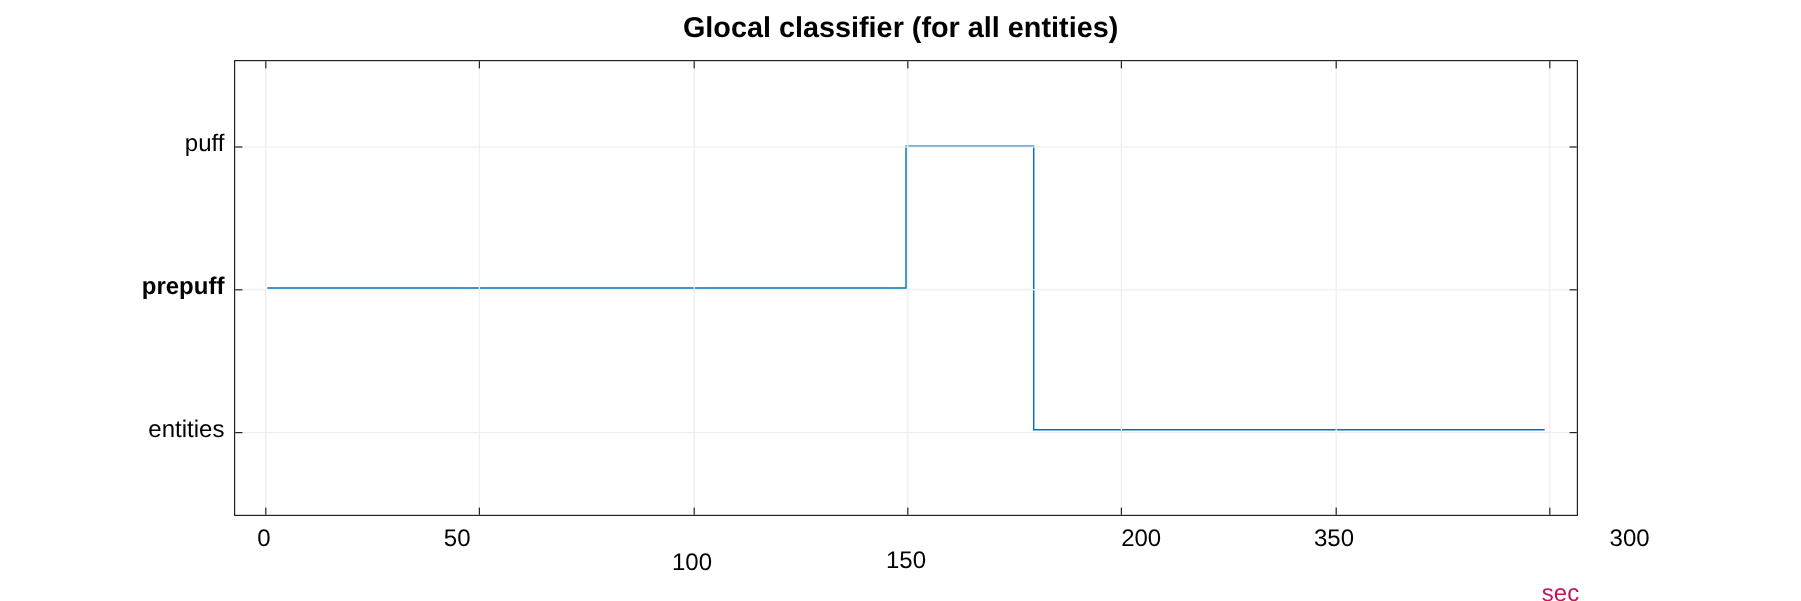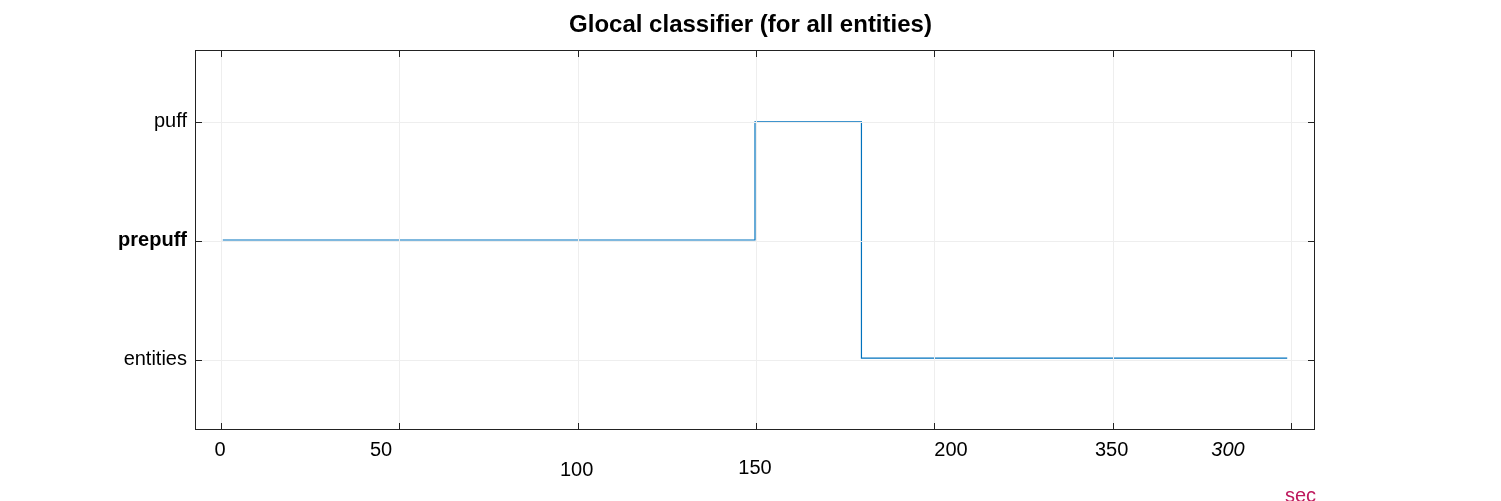"300" div.xlabel { font-style: italic -> none; left: 1228px -> 1358px }
